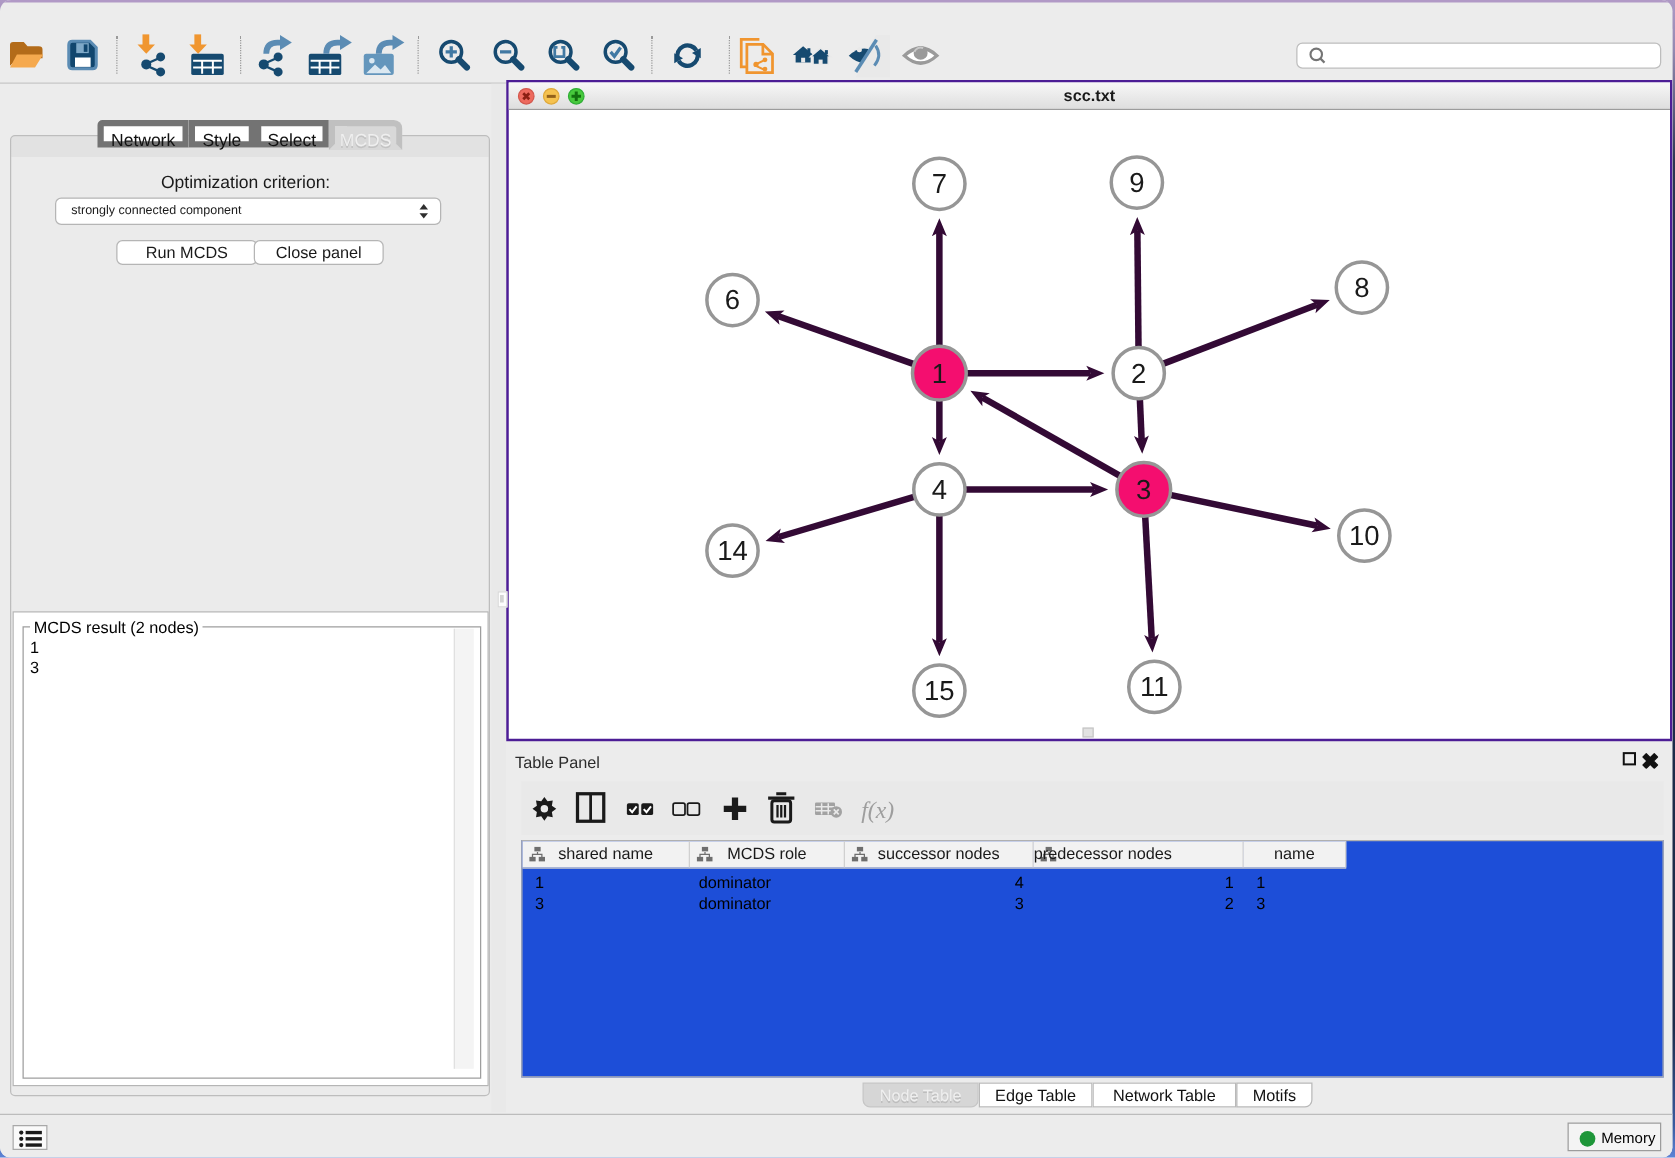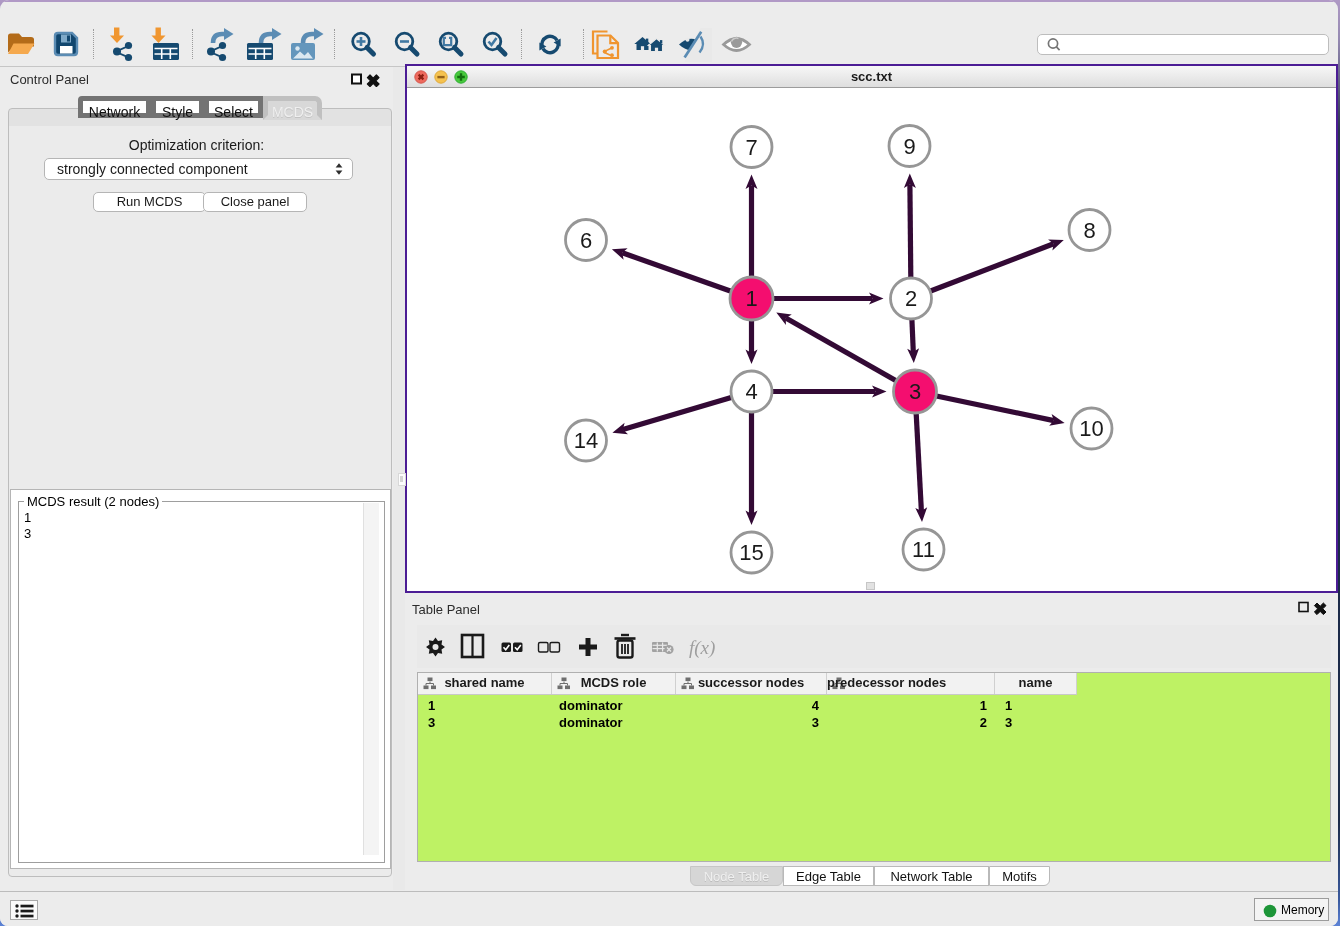"Control Panel" div.abs { html: <div> <div>Control Panel</div> <svg> <rect></rect> <path></path> </svg> </div> -> none }
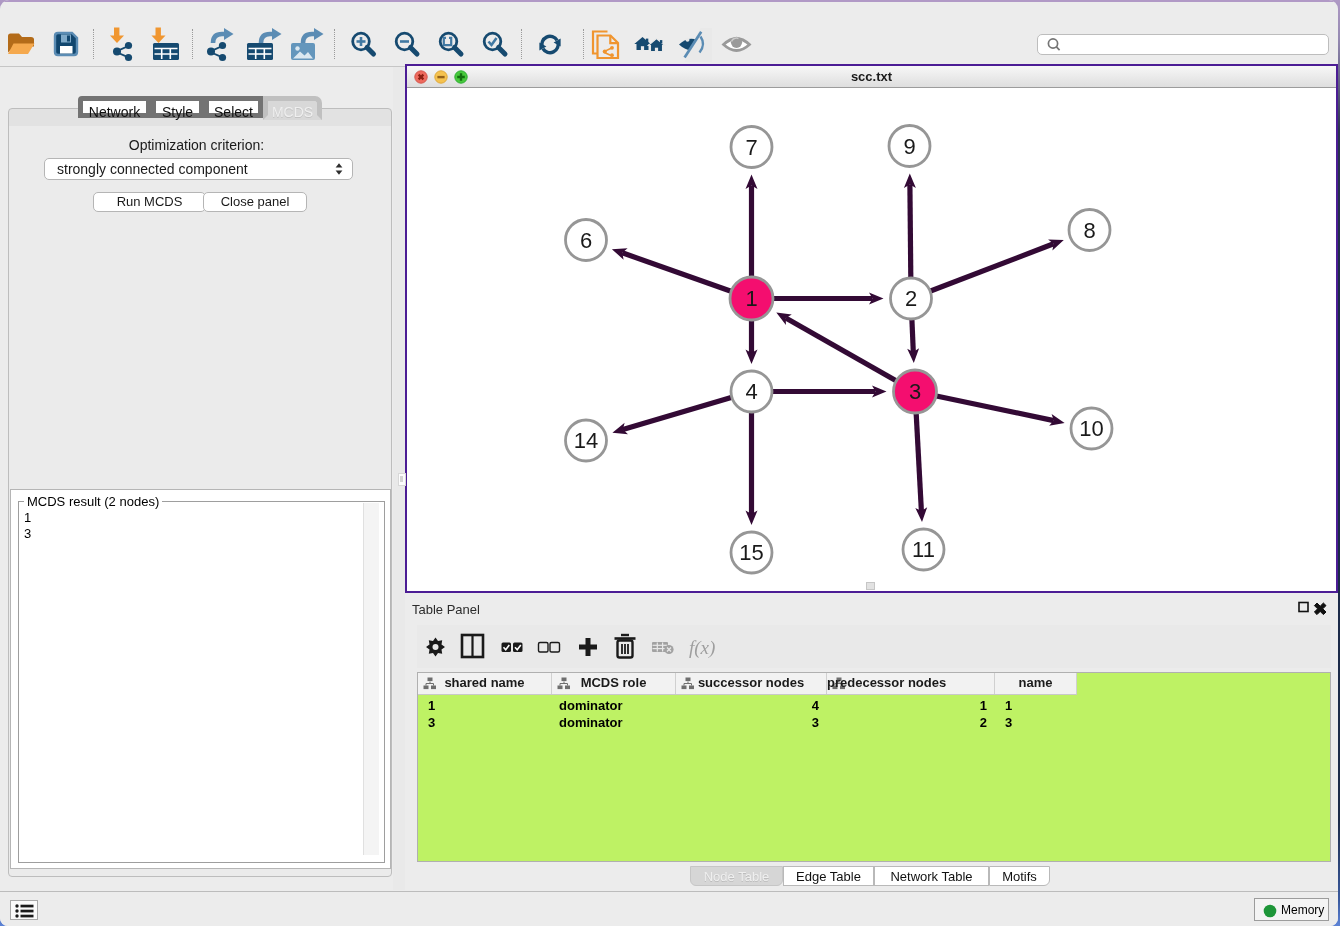"strongly connected component" #dropdown { font-size: 14px -> 10px }
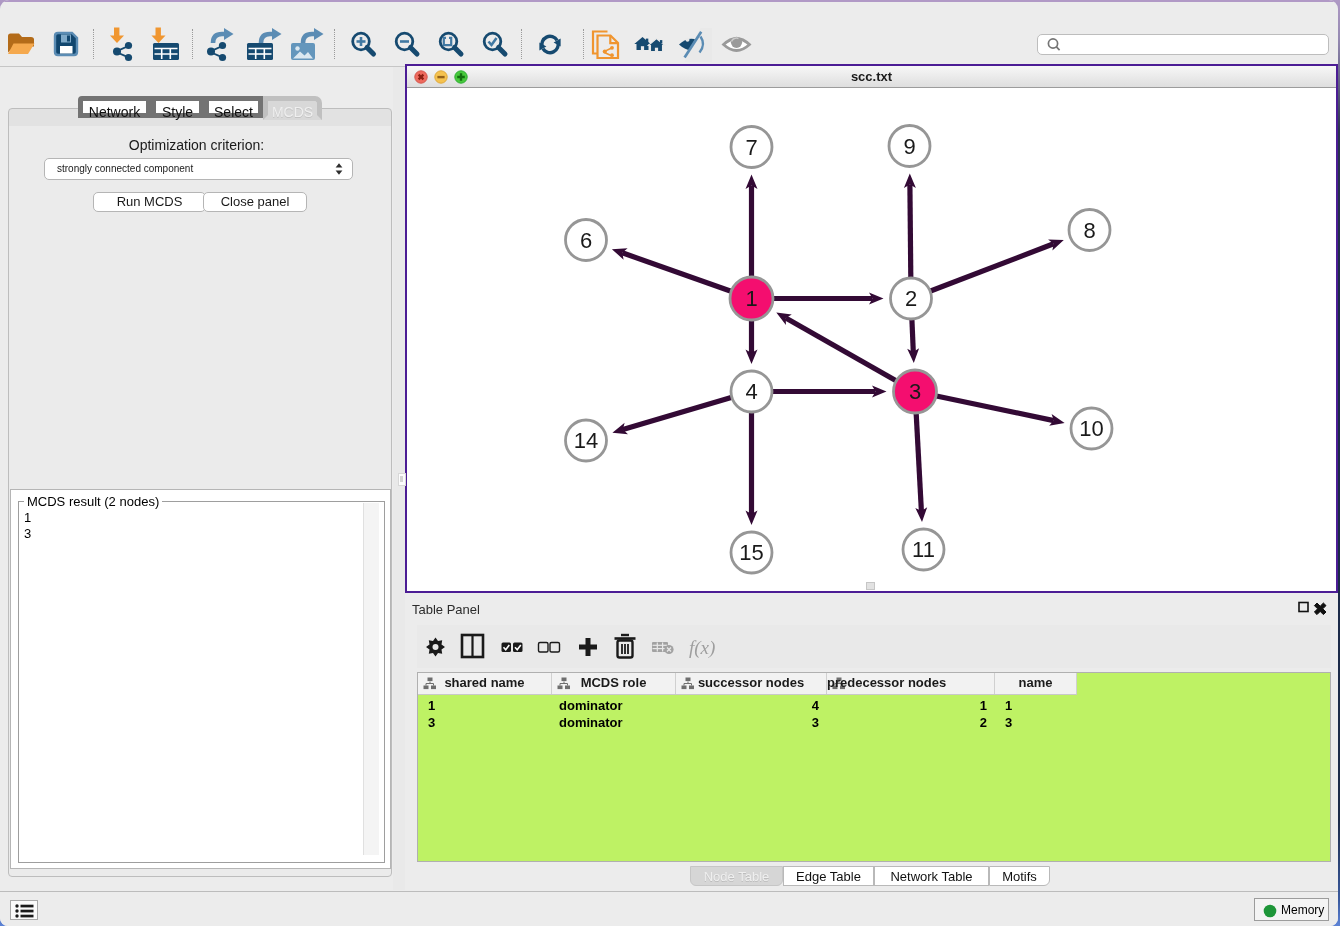"shared name" #tablebox { background: #bef264 -> #1d4ed8; font-weight: bold -> none }
